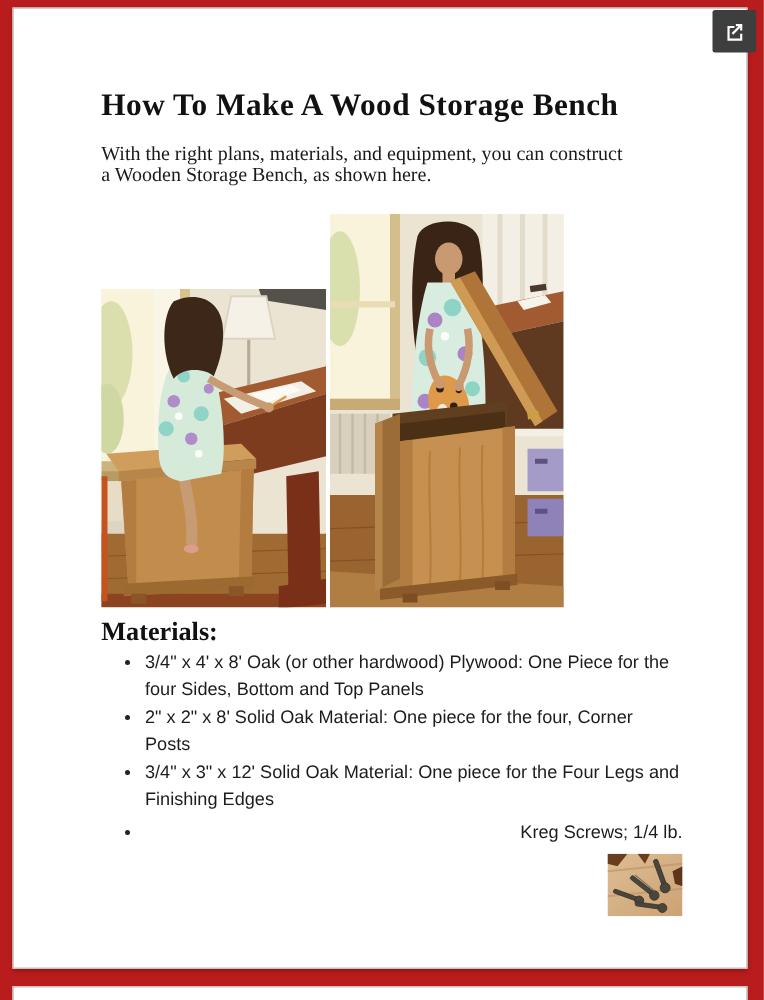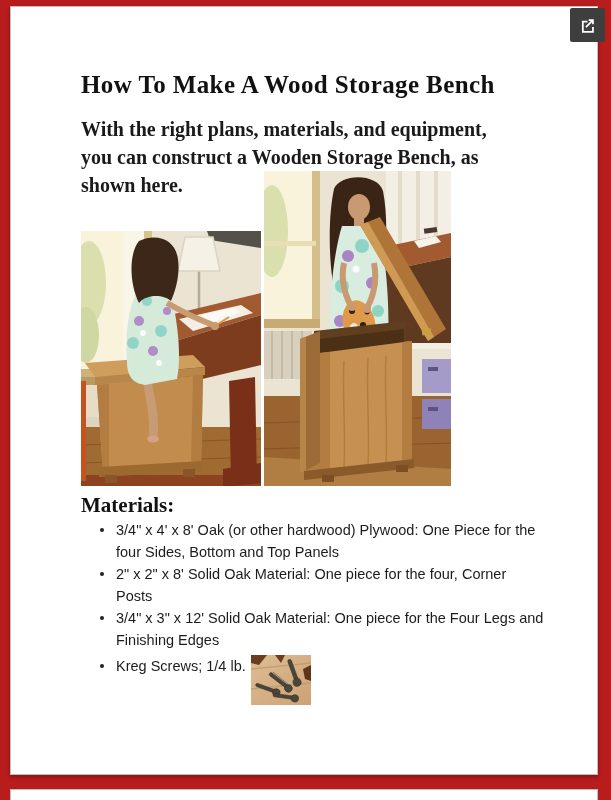"With the right plans, materials," .doc-intro { font-size: 20px -> 16px; font-weight: bold -> none; line-height: 28px -> 17px }
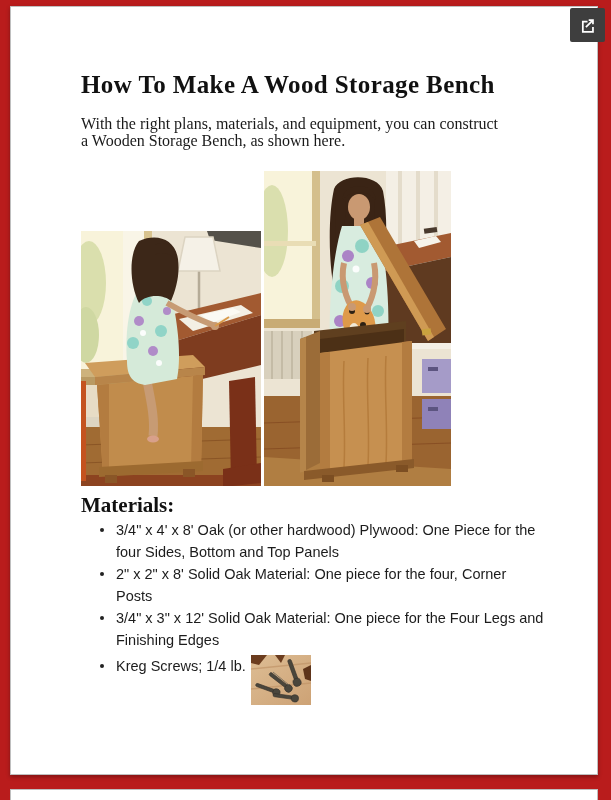"Kreg Screws; 1/4 lb." .materials-list li.kreg { align-items: flex-start -> flex-end; flex-direction: none -> column }
